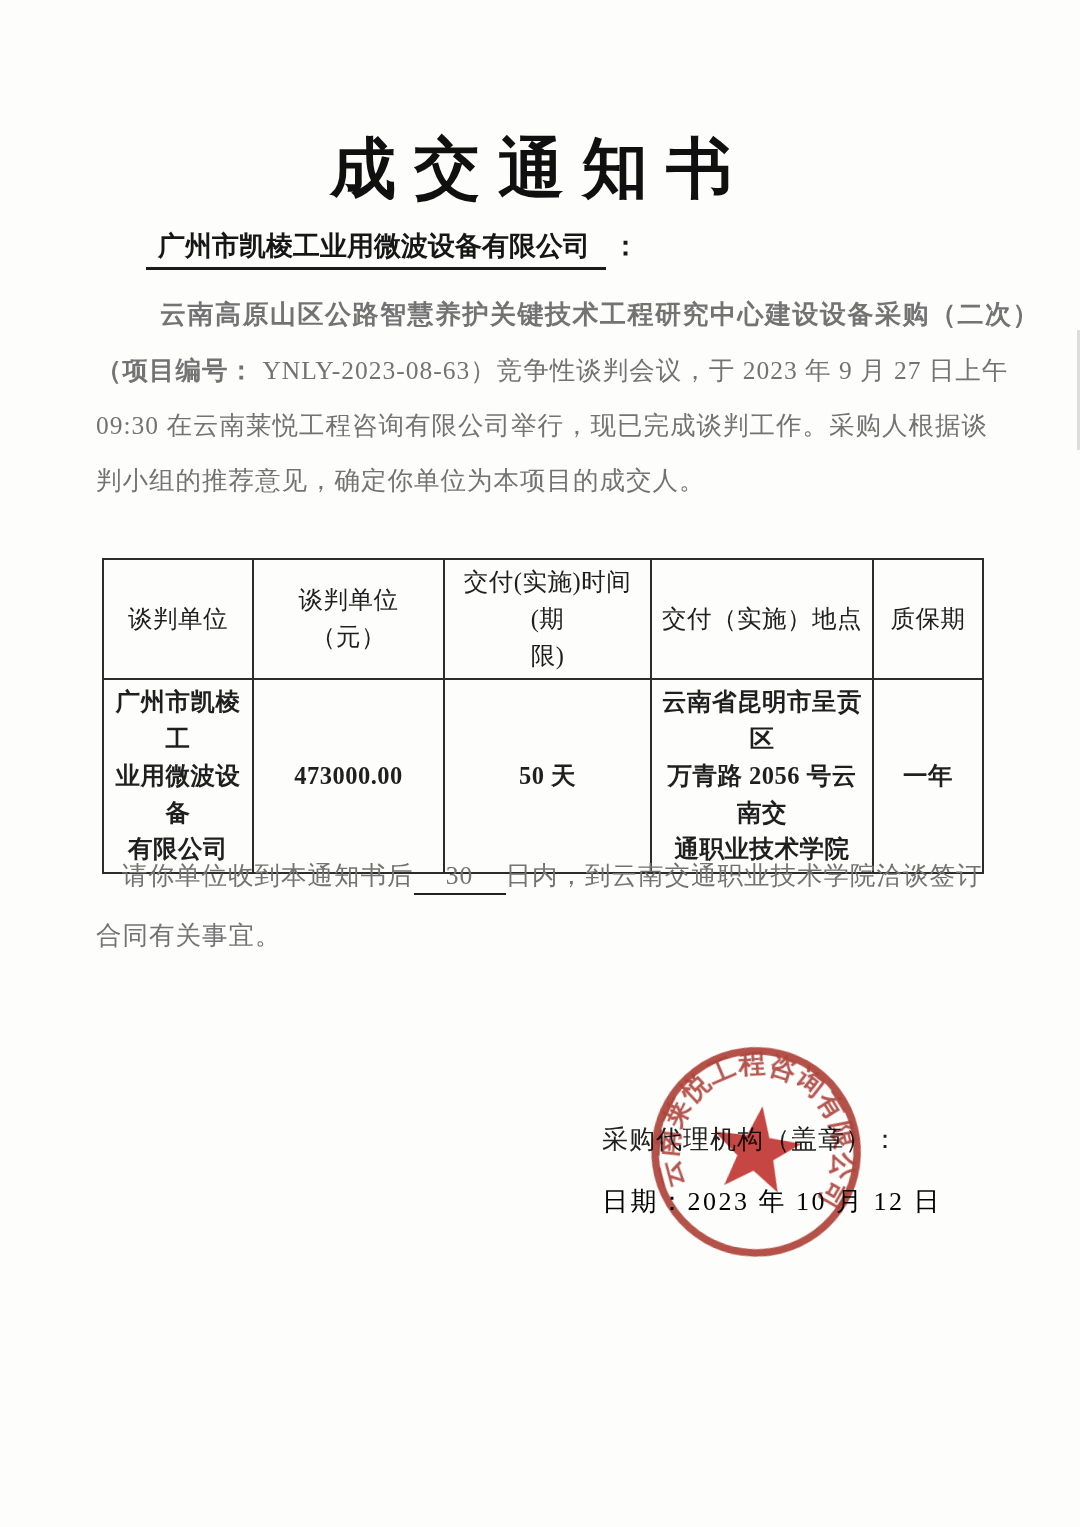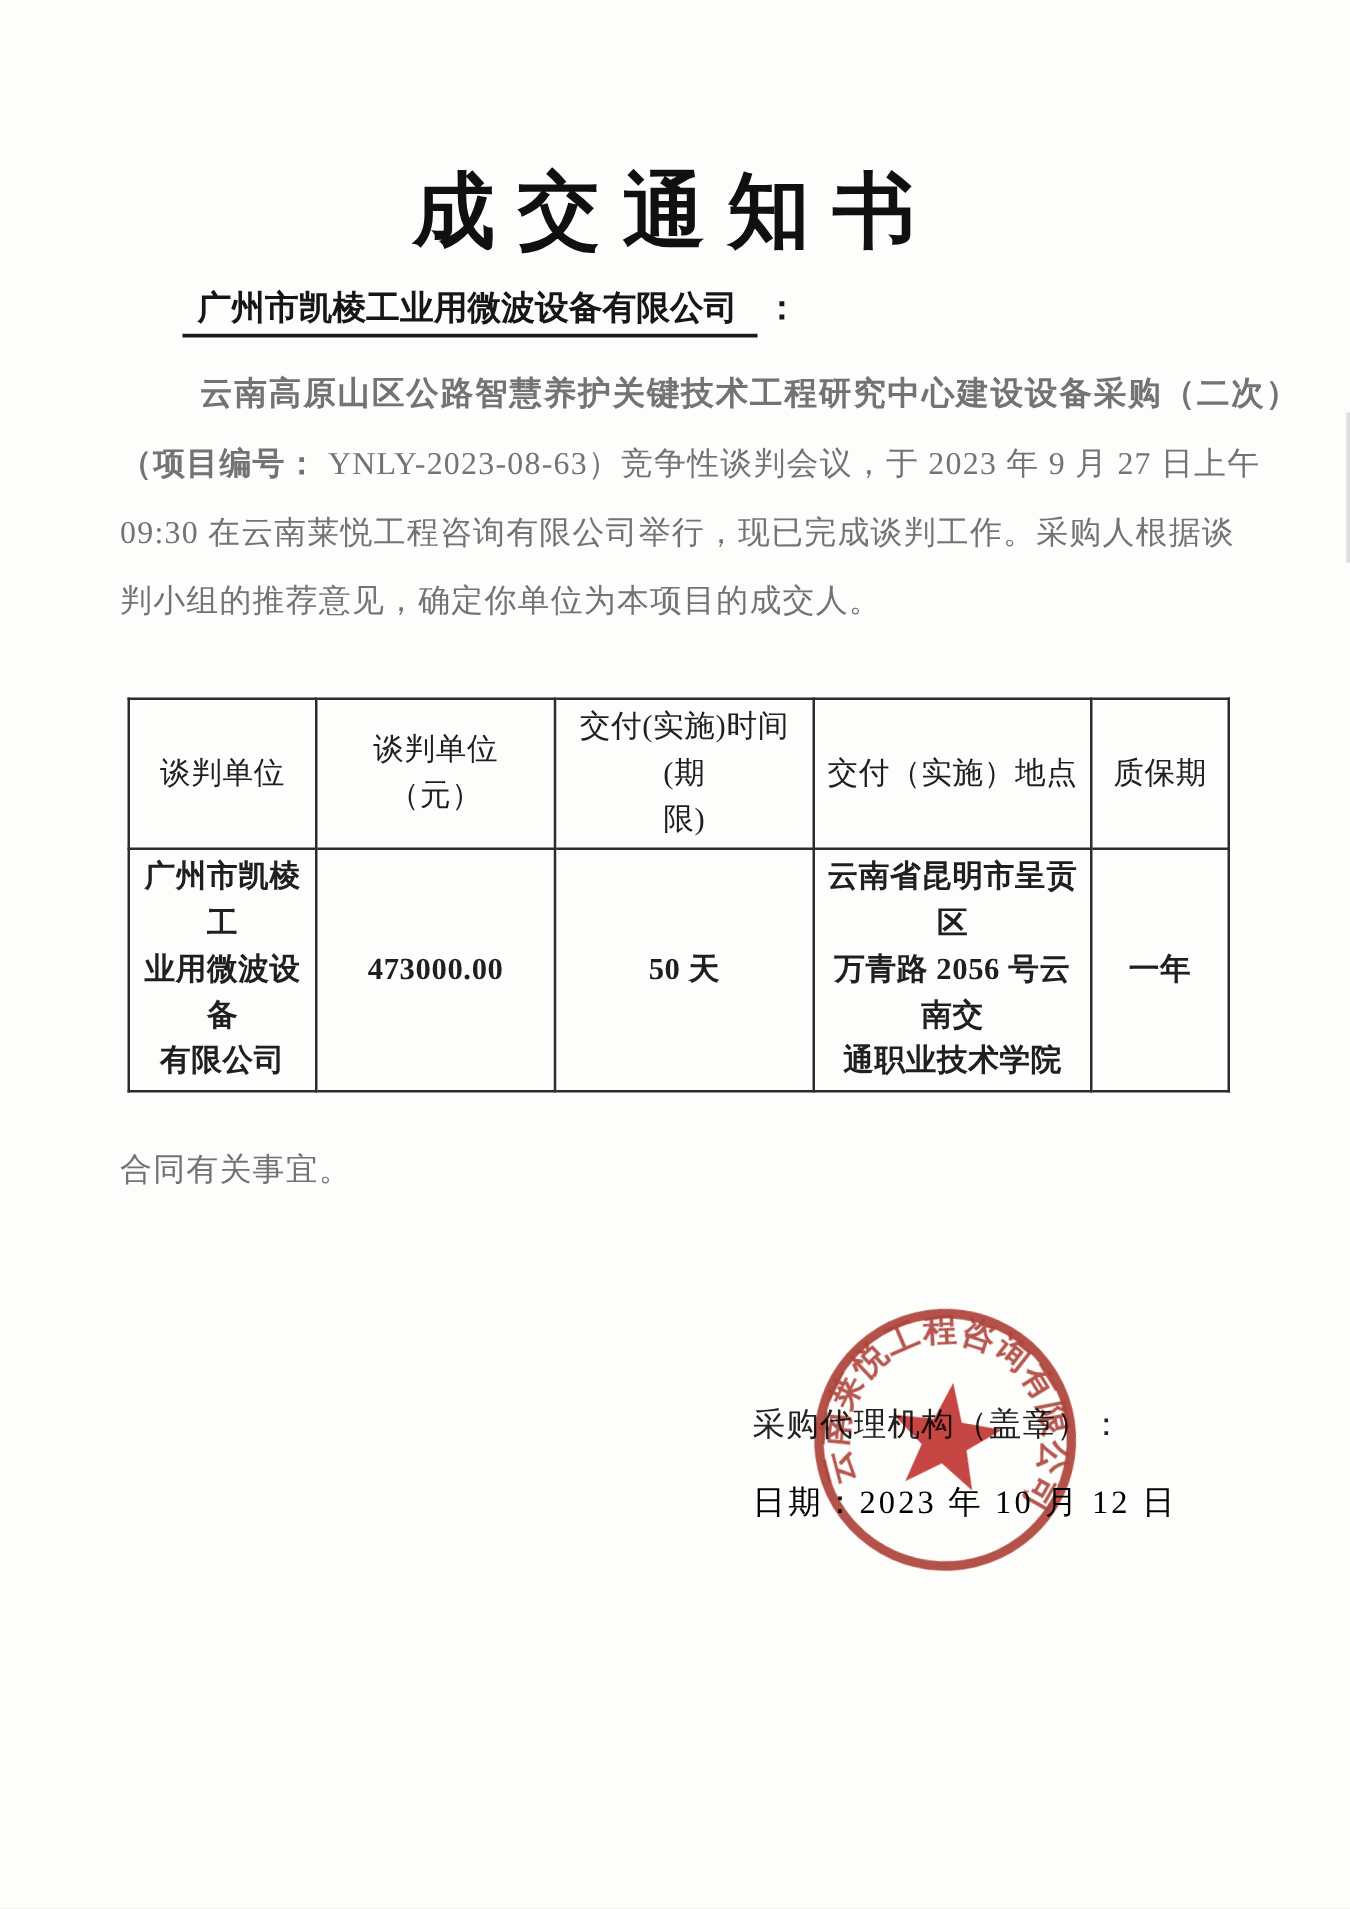"请你单位收到本通知书后 30 日内，到云南交通职业技术学院洽谈签订" div.abs { html: none -> <div> <span>请你单位收到本通知书后</span><span>30</span><span>日内，到云南交通职业技术学院洽谈签订</span> </div> }
